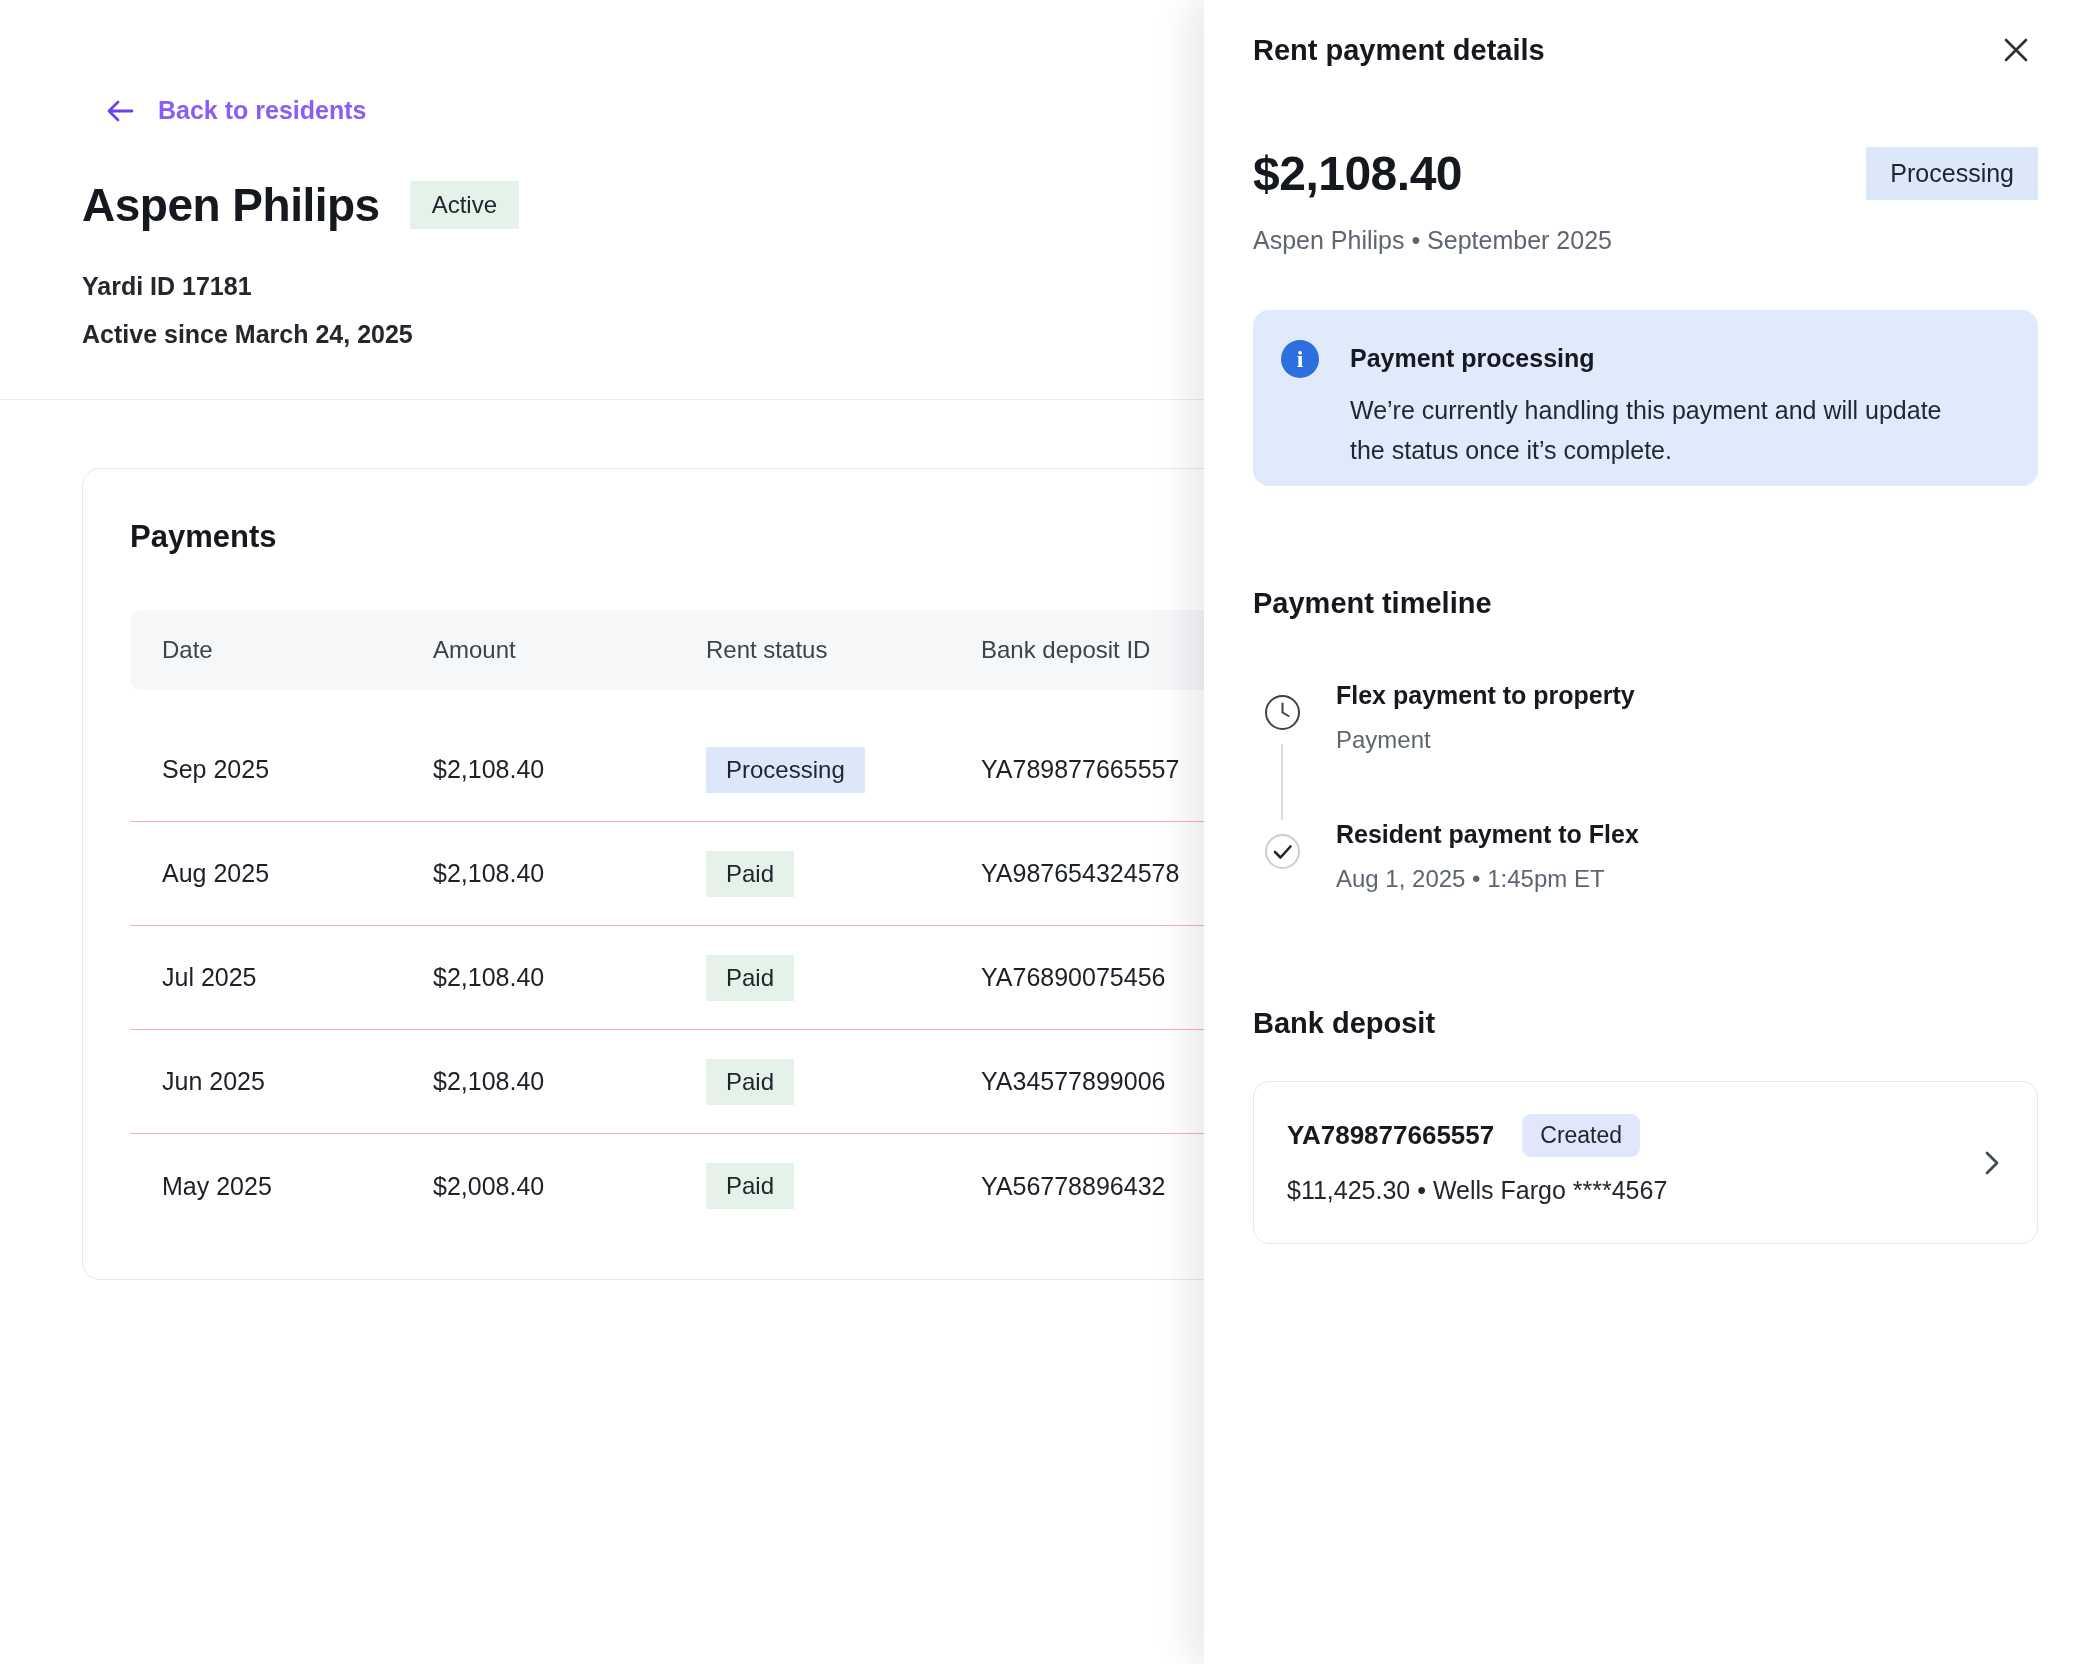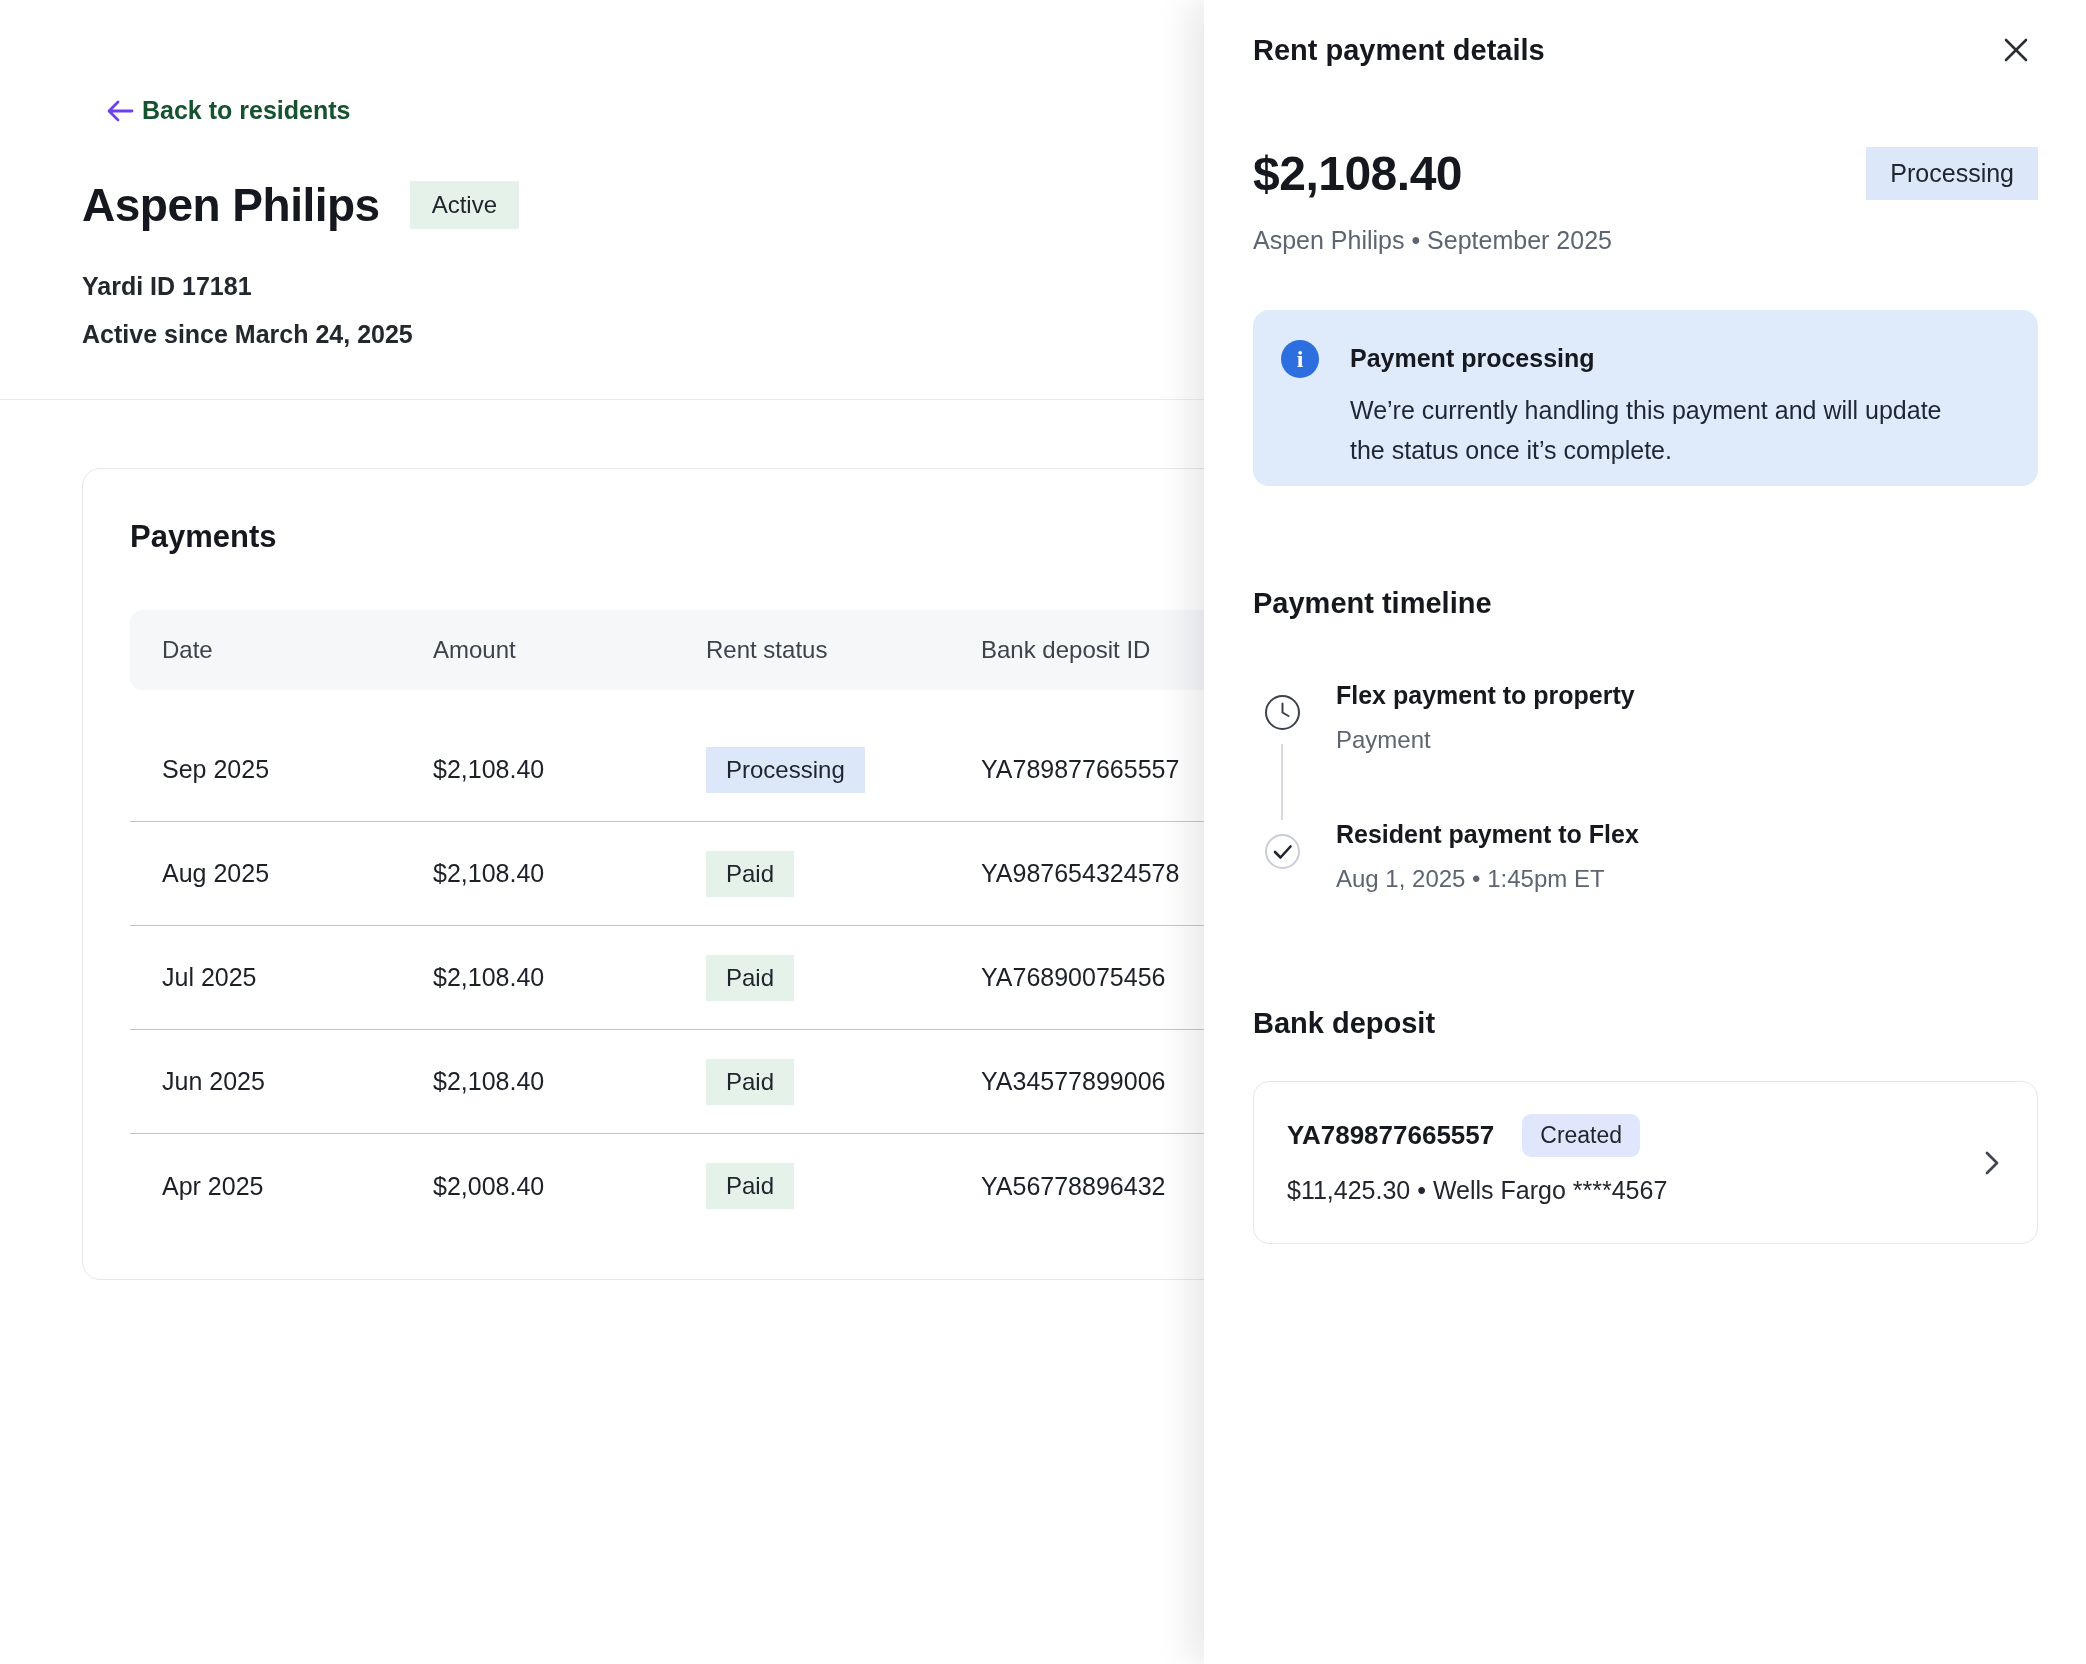"Back to residents" .back-link { color: #14532d -> #8b5cf6; gap: 8px -> 24px }
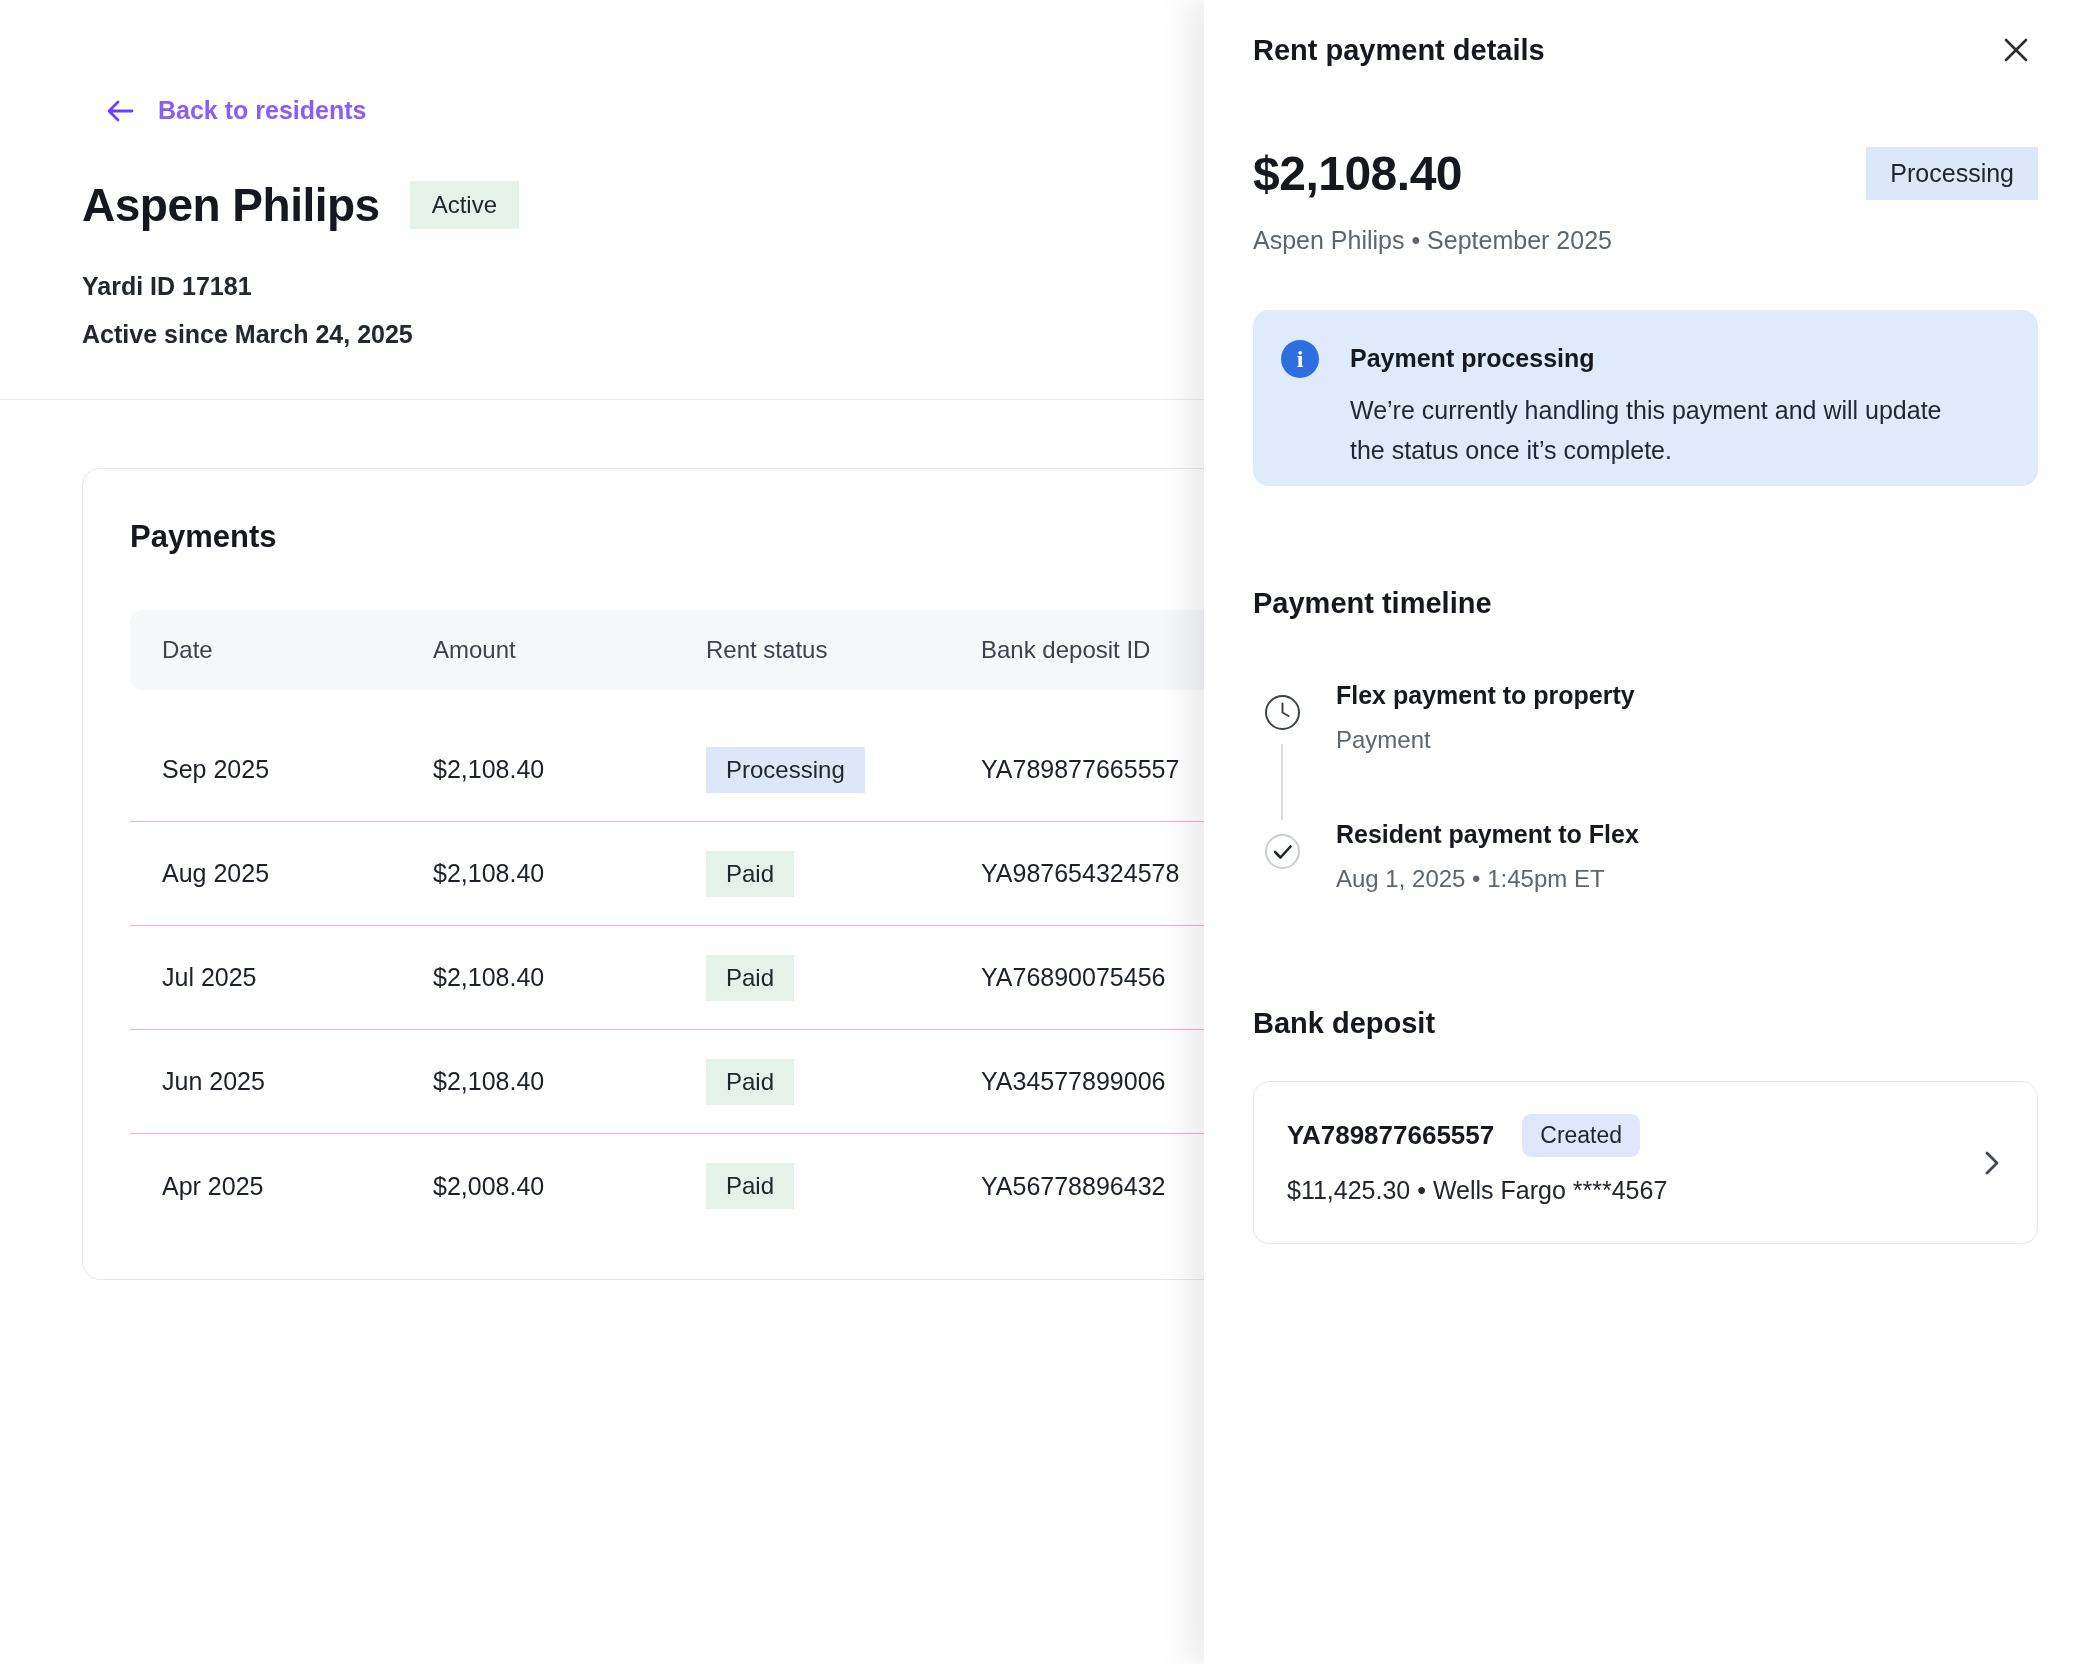"Apr 2025" div { text: Apr -> May }
